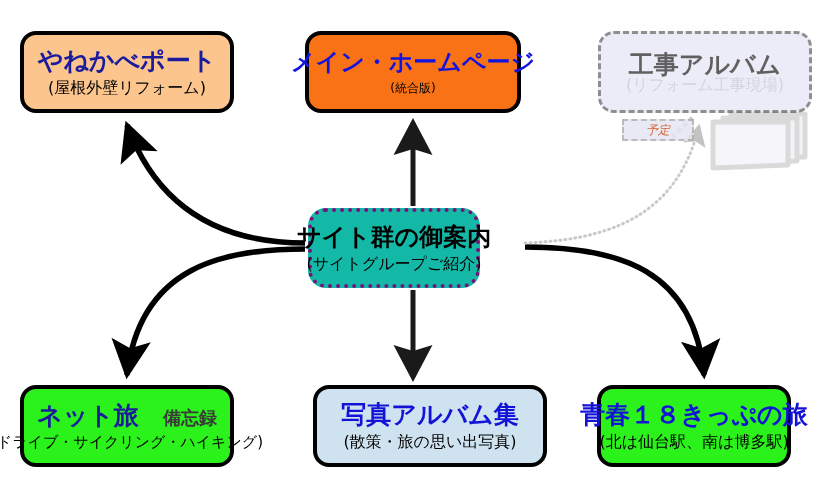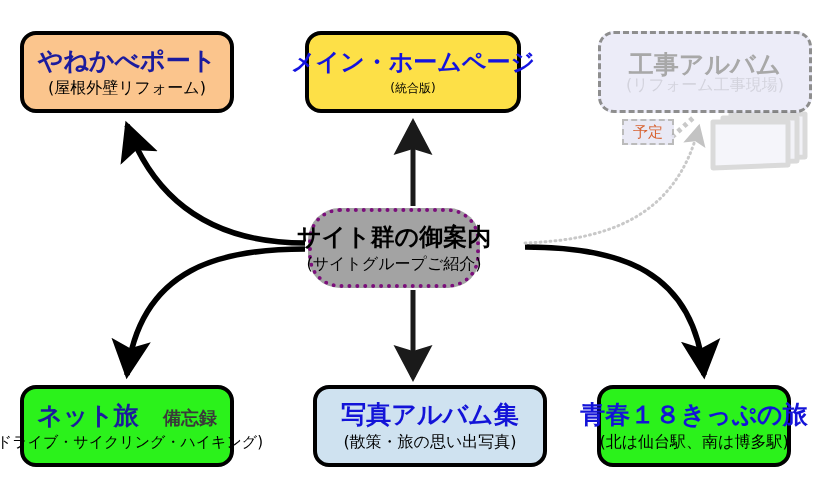"メイン・ホームページ" #node-mainhome { background: #fde047 -> #f97316 }
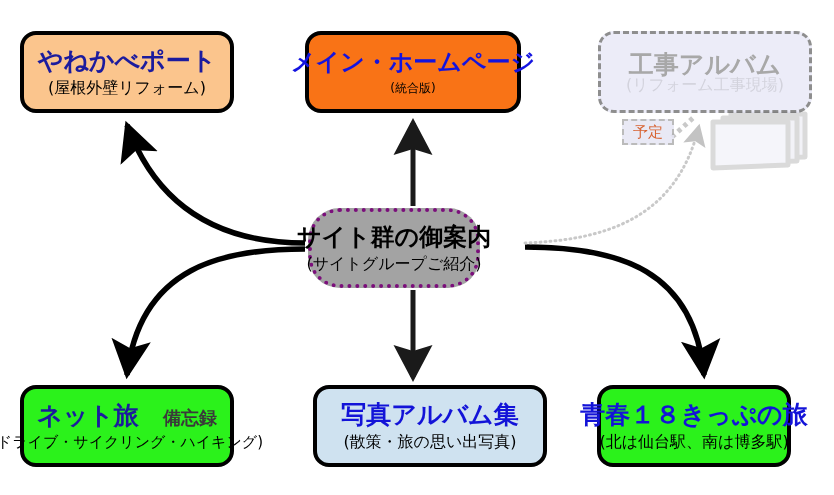"工事アルバム" #node-album .title { color: #737373 -> #000000 }
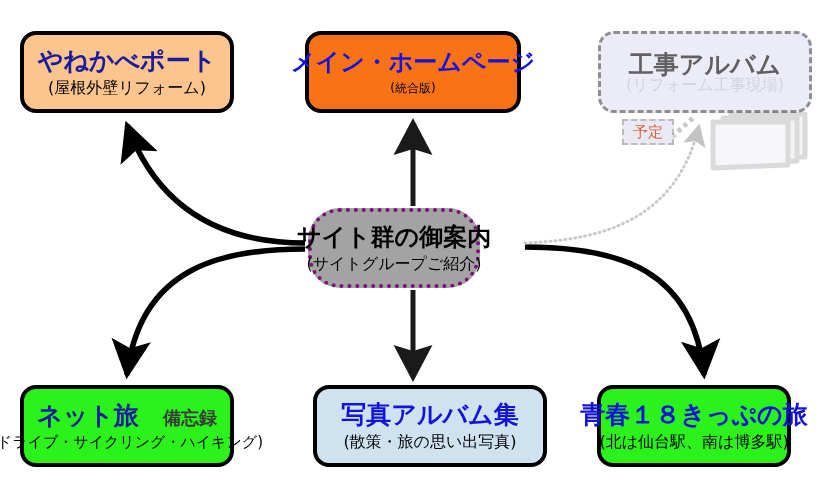"予定" #badge-planned { font-size: 15px -> 12px; font-style: none -> italic; padding: 2px 9px -> 2px 22px }
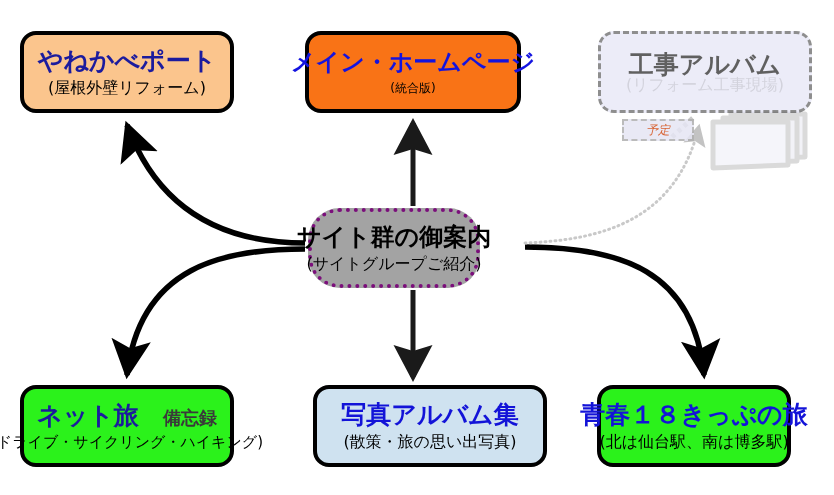"サイト群の御案内" #node-center { background: #a3a3a3 -> #14b8a6; border-radius: 32px -> 18px }
